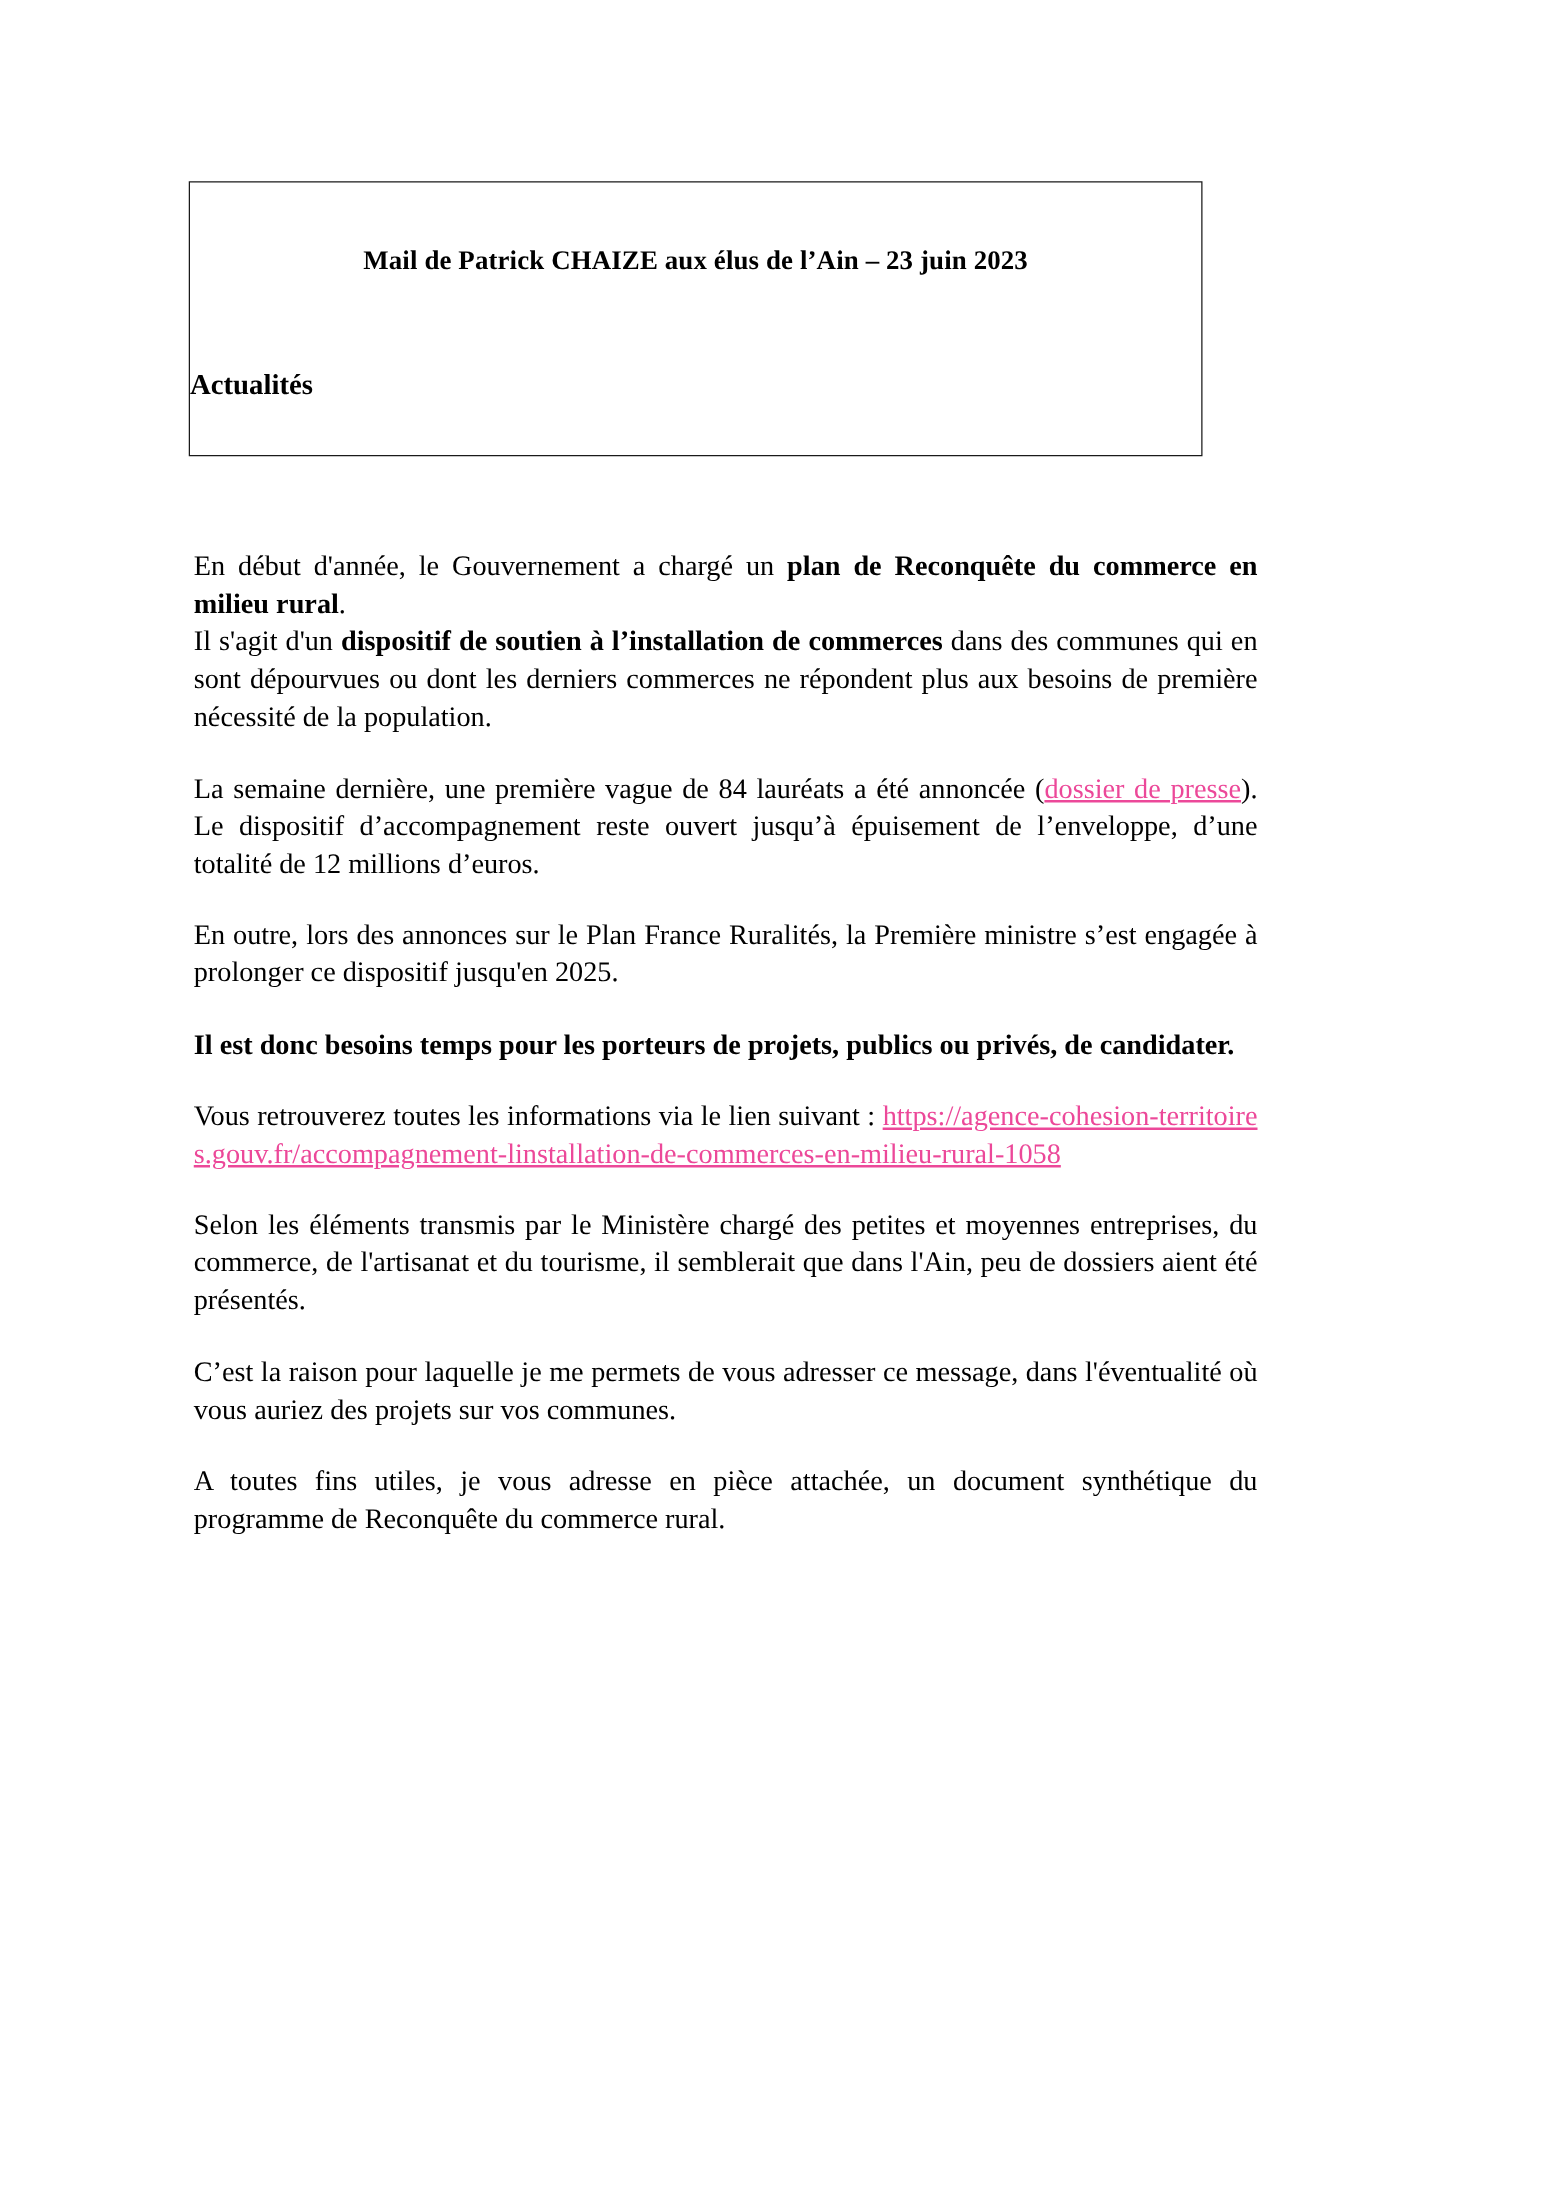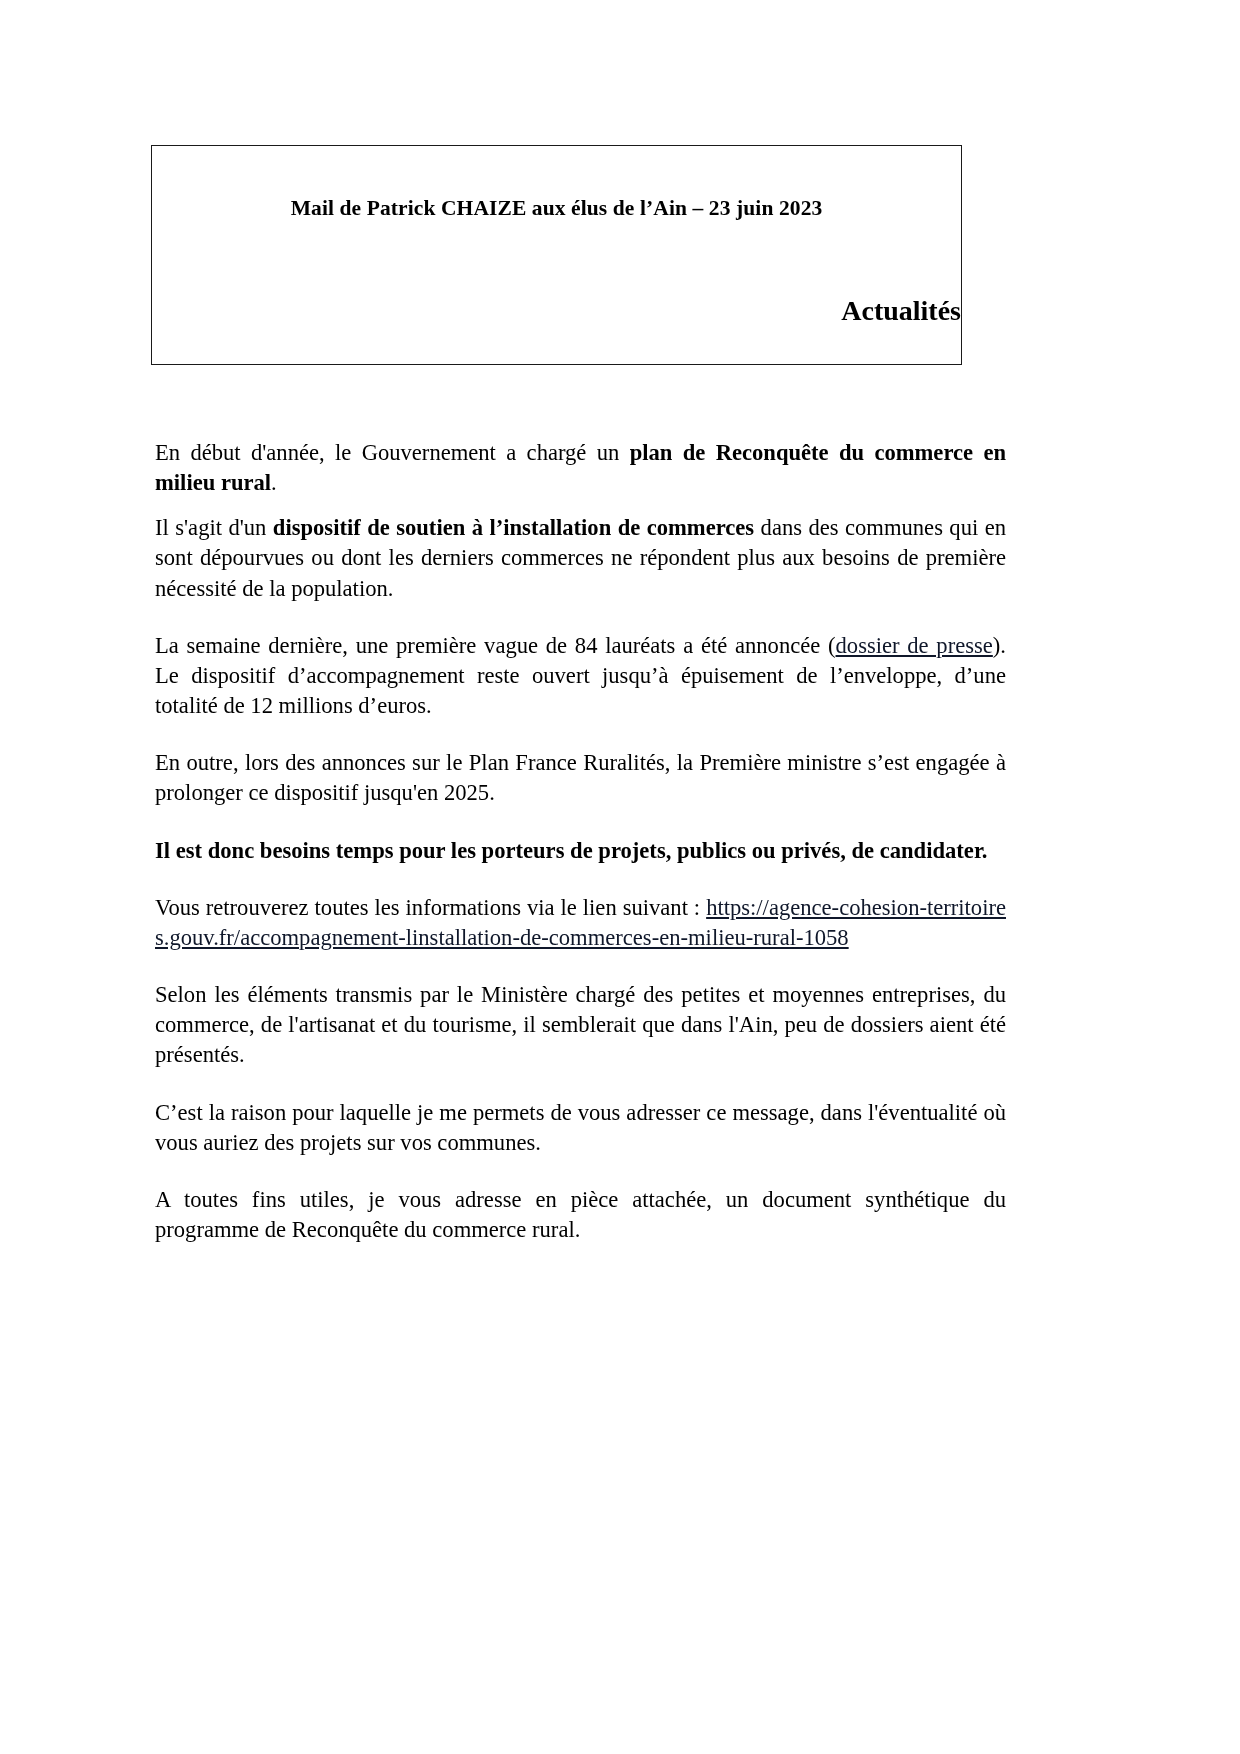"Actualités" .header-subtitle { font-size: 28px -> 23px; text-align: right -> left }
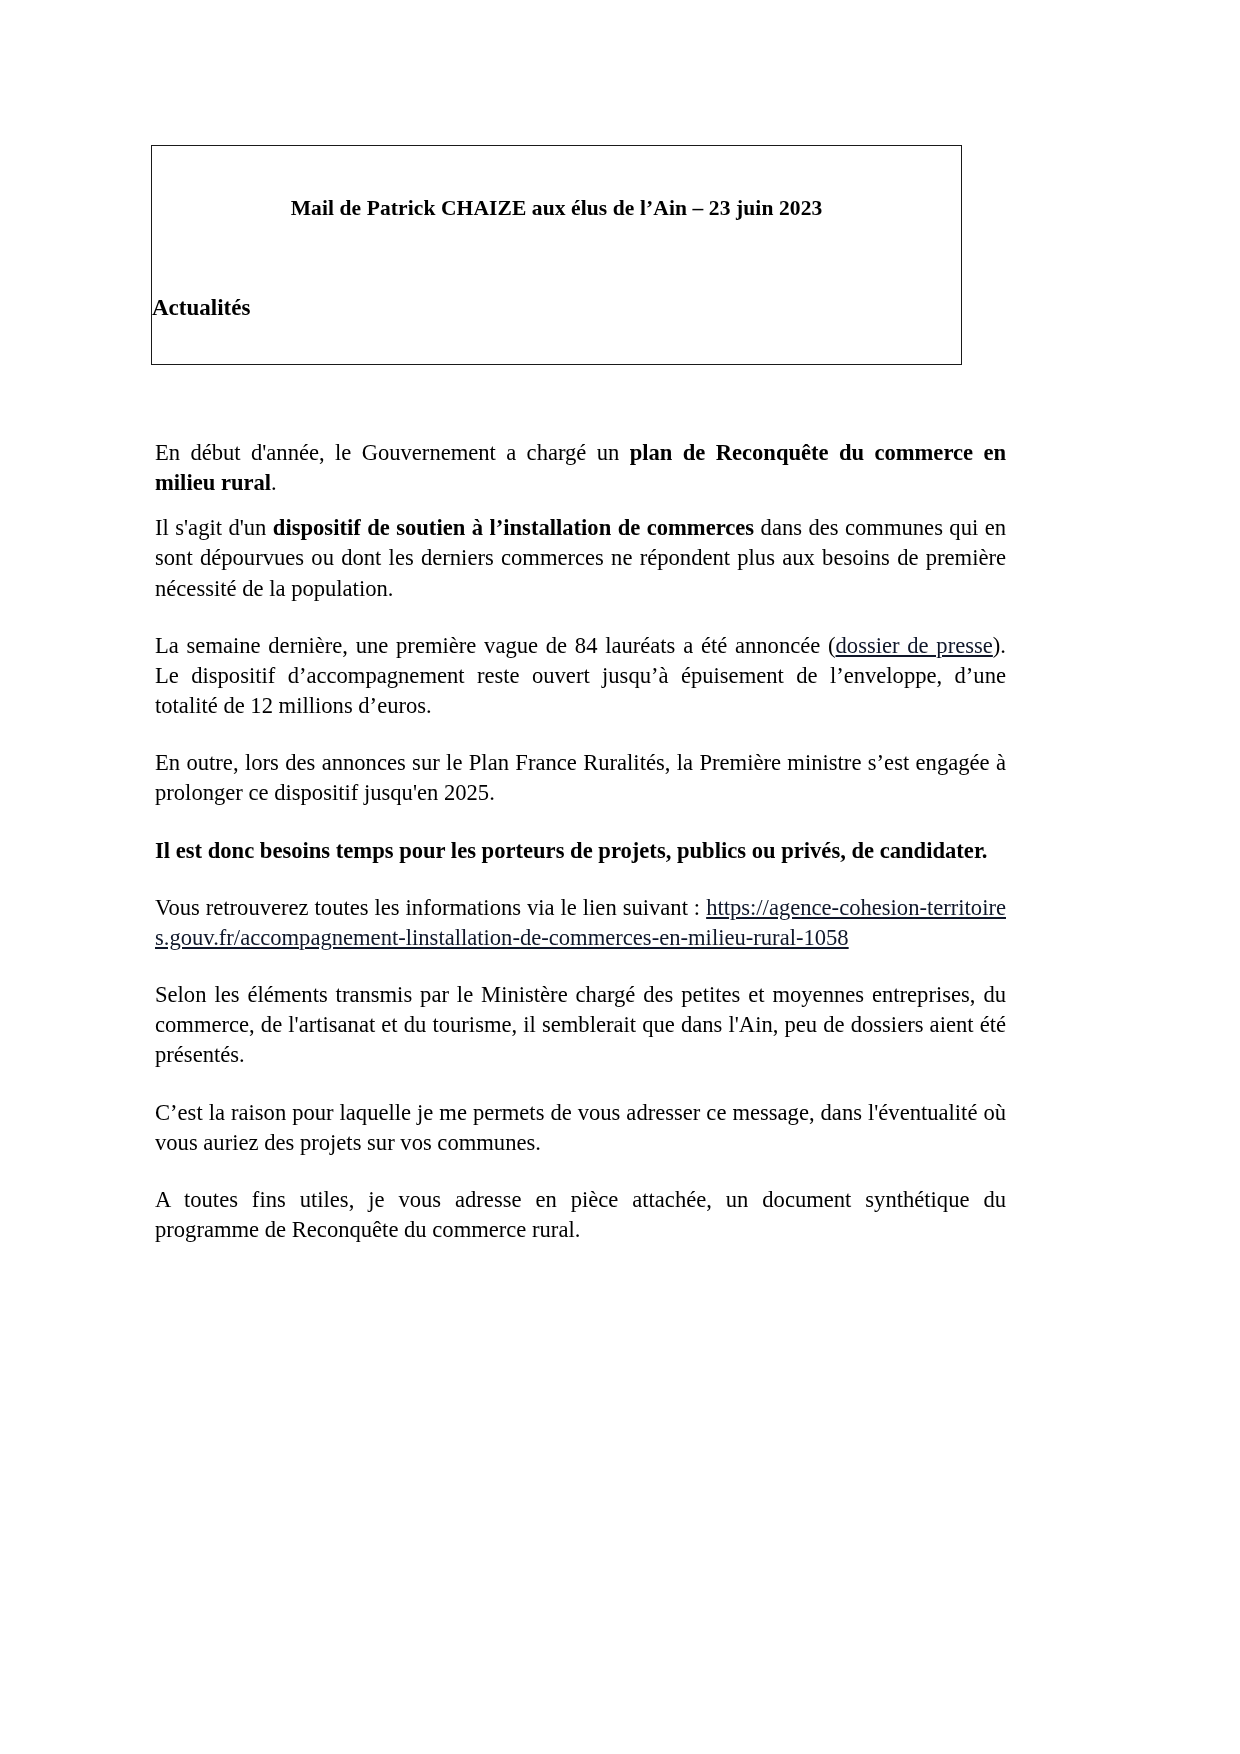"Il s'agit d'un dispositif de" p.para + p.para { margin-top: 15px -> 0 }
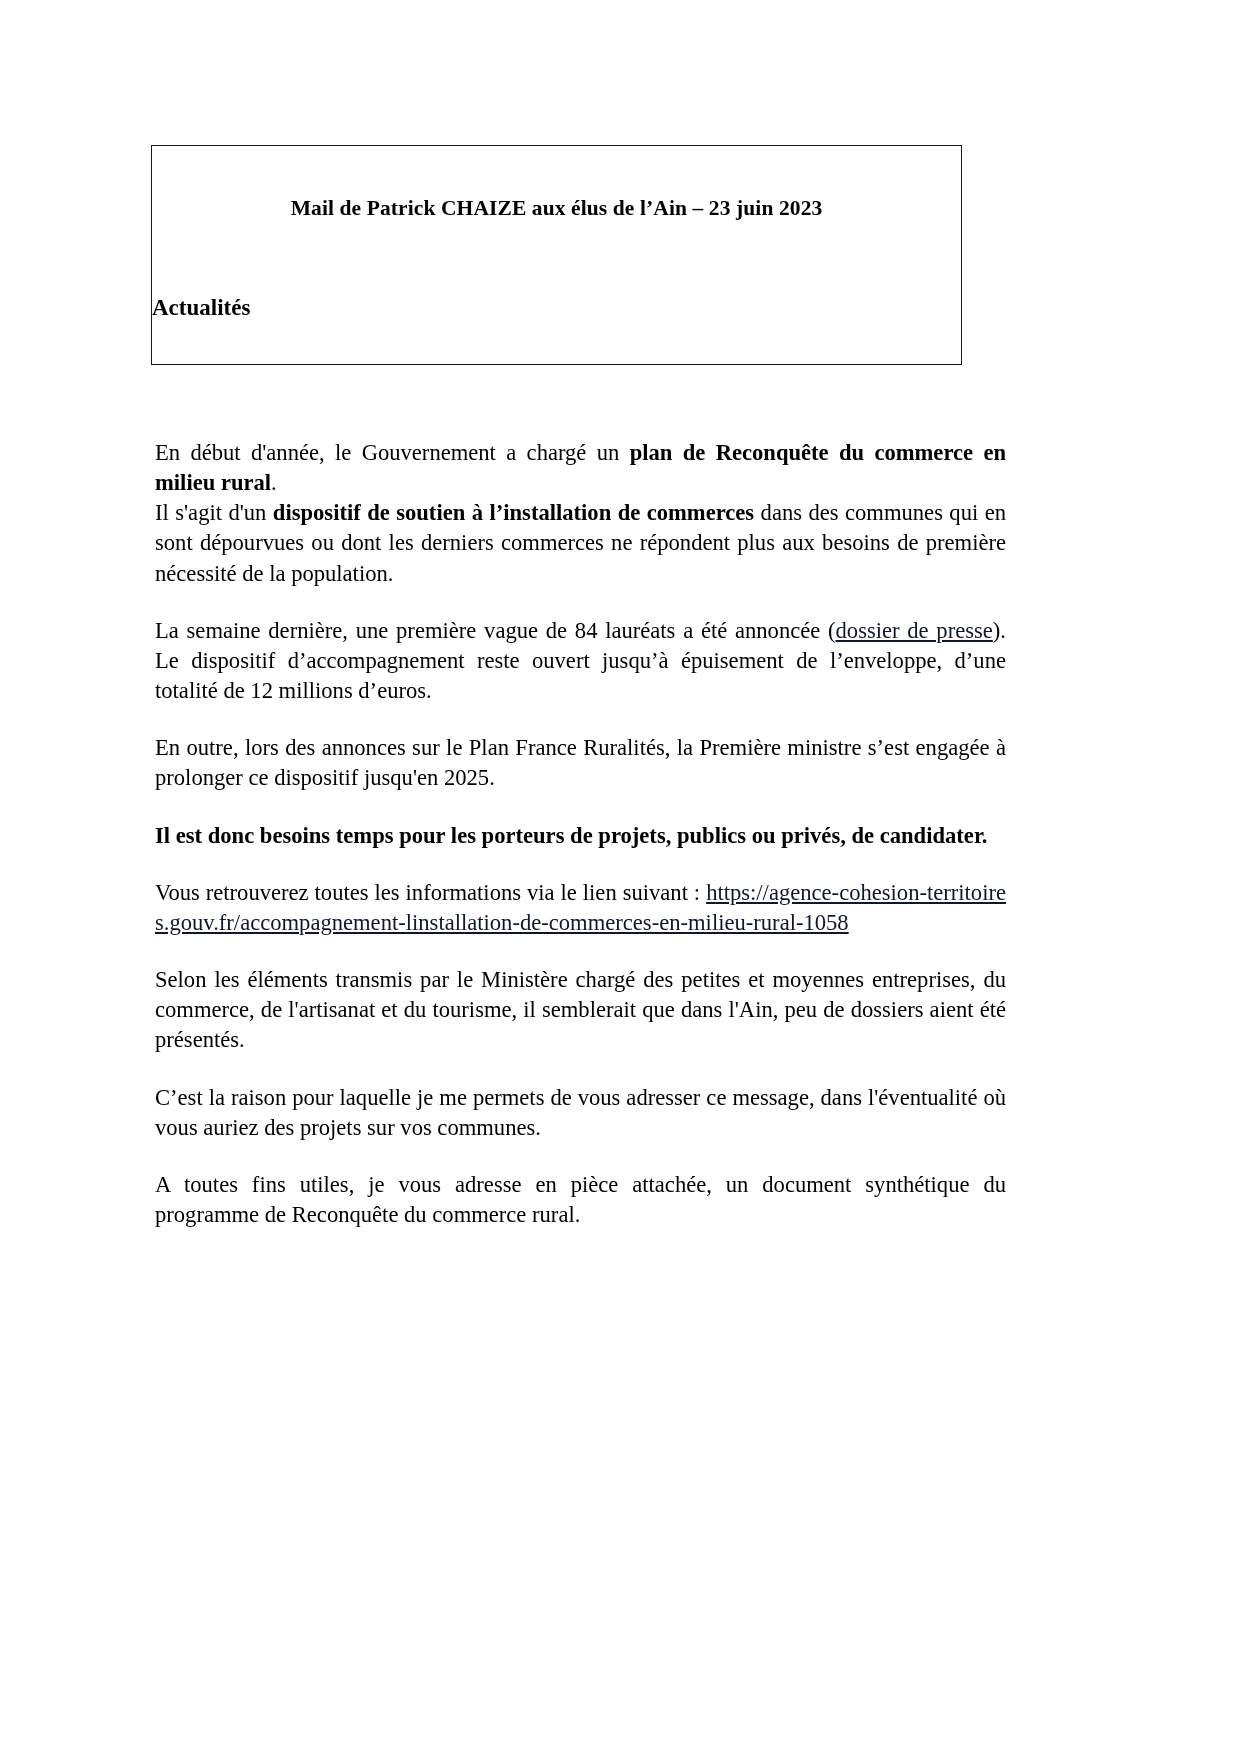"dossier de presse" a.link { color: #0f172a -> #ec4899 }
